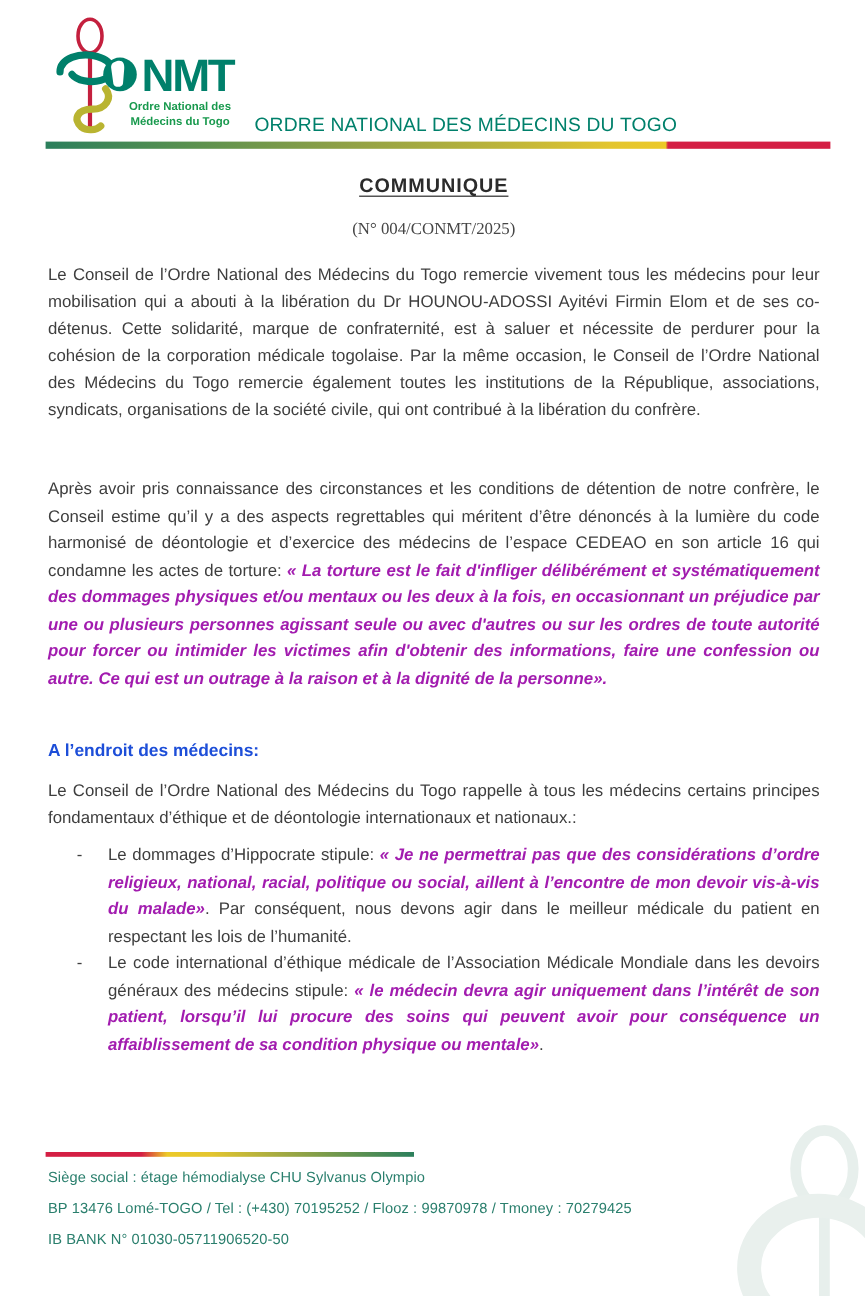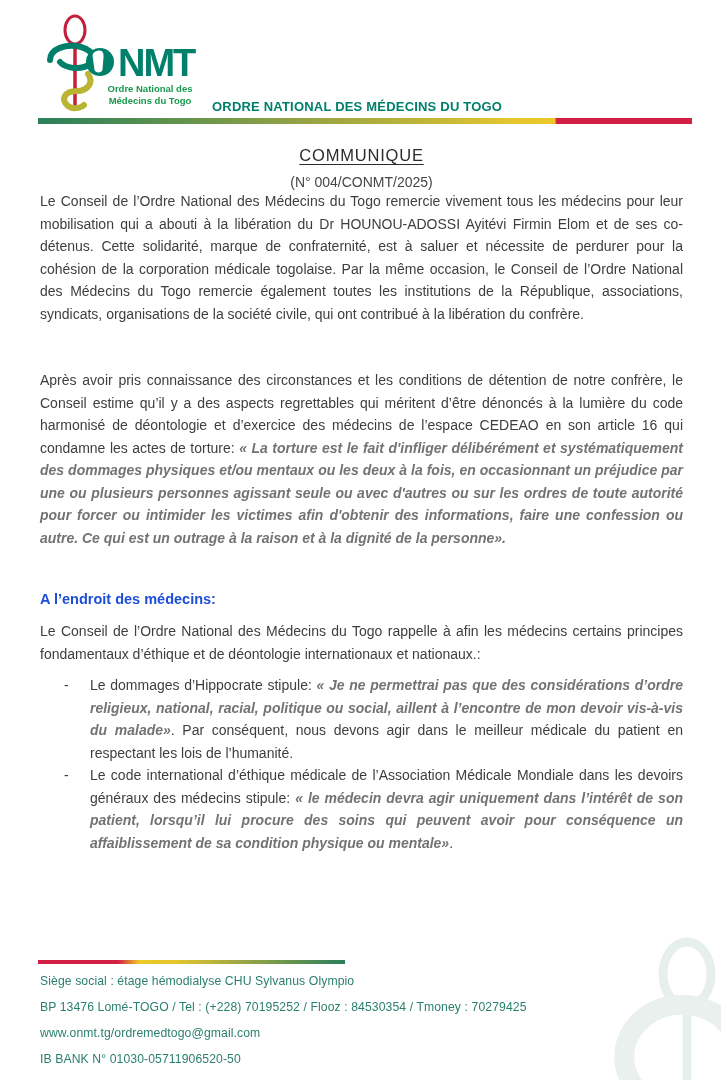"ORDRE NATIONAL DES MÉDECINS DU" .org-title { font-size: 13px -> 16px; font-weight: bold -> normal }
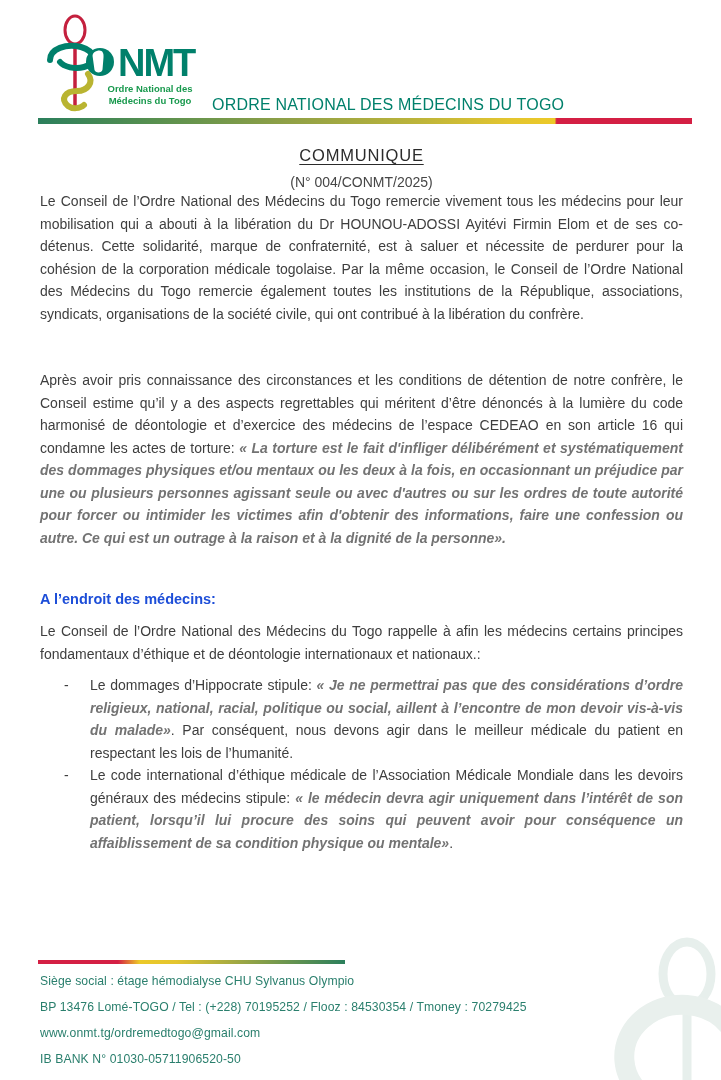"COMMUNIQUE" .doc-title { font-weight: normal -> bold }
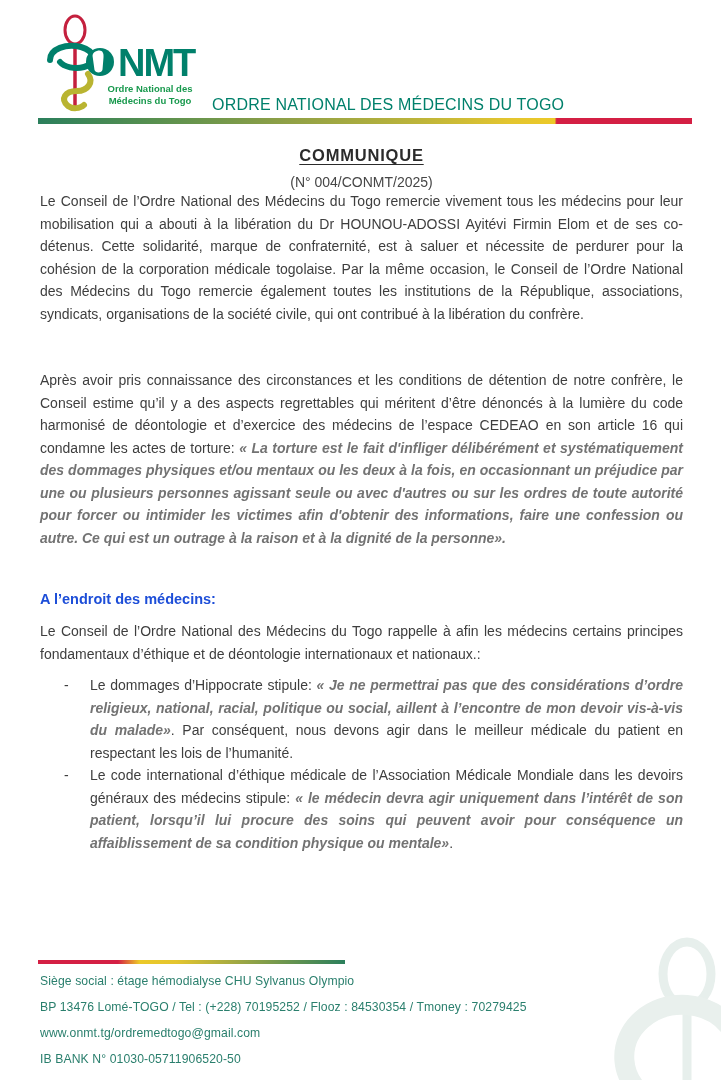"(N° 004/CONMT/2025)" .doc-ref { font-family: none -> Liberation Serif, serif; margin-top: 9px -> 19px }
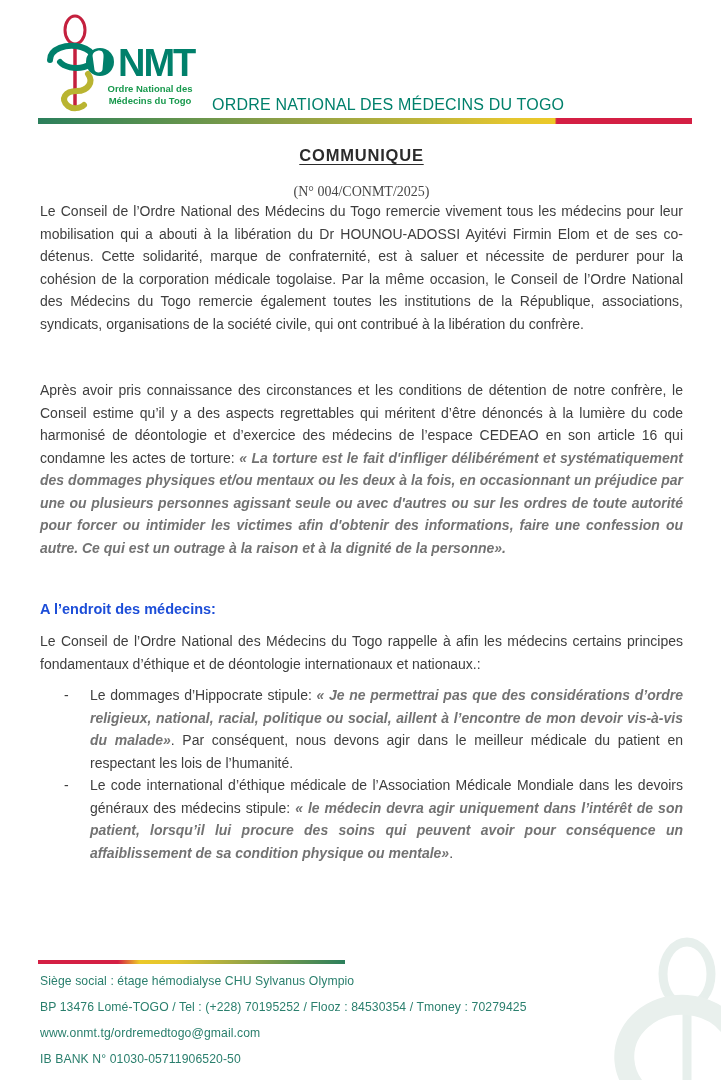"Le Conseil de l’Ordre National des Médecins du Togo remercie" .para1 { margin-top: none -> 17px }
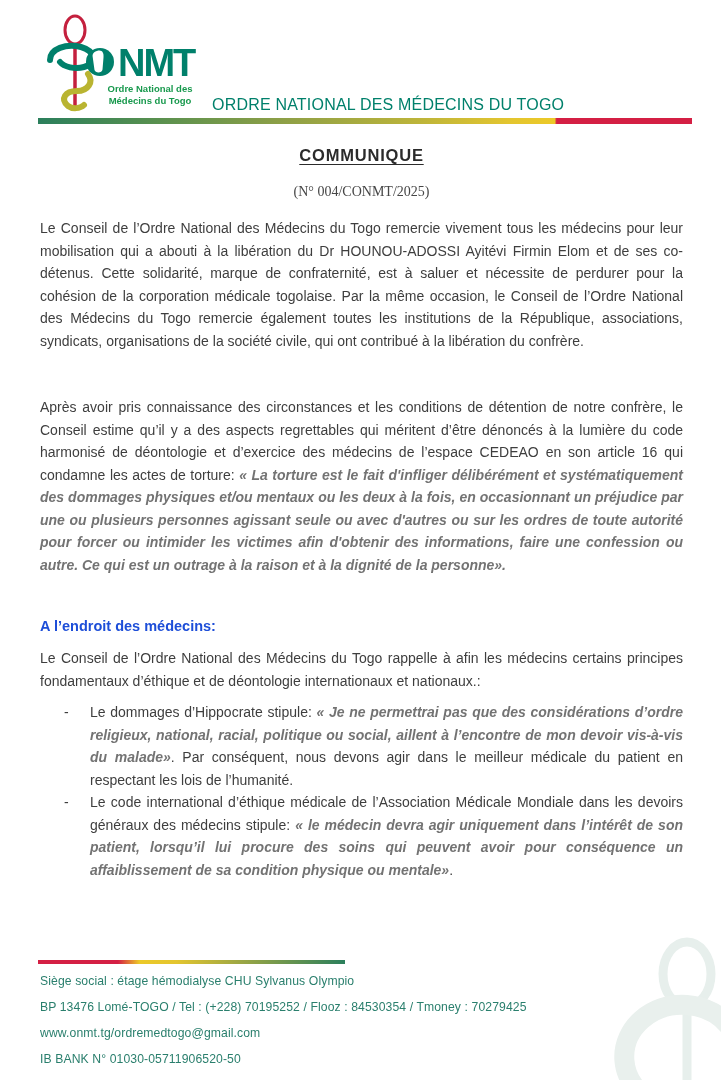"« La torture est le" .quote { color: #737373 -> #a21caf }
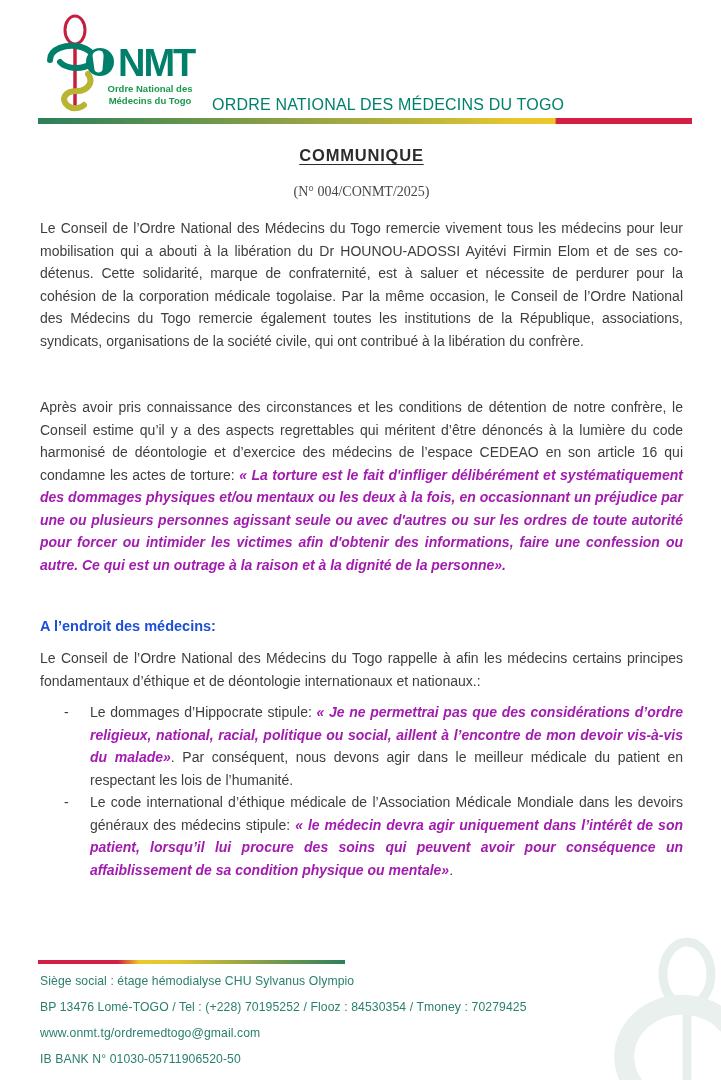"Le Conseil de l’Ordre National des Médecins du Togo rappelle" p.para { text: afin -> tous }
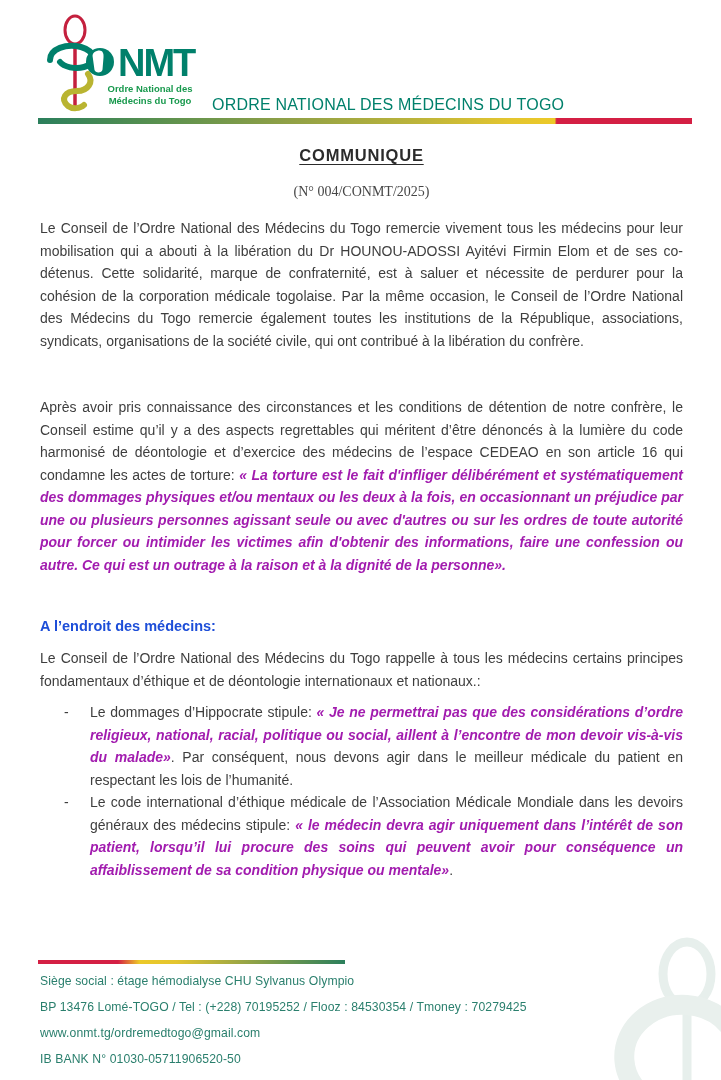"BP 13476 Lomé-TOGO / Tel" p { text: +228) 70195252 / Flooz : 84530354 -> +430) 70195252 / Flooz : 99870978 }
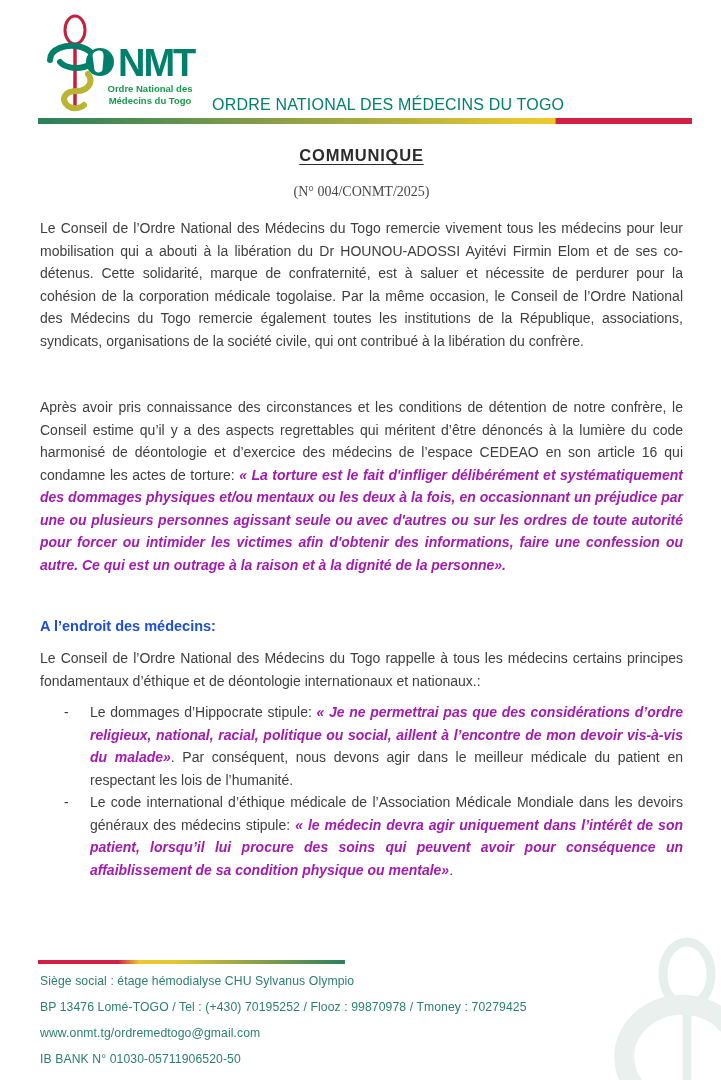"www.onmt.tg/ordremedtogo@gmail.com" p { html: <p>www.onmt.tg/ordremedtogo@gmail.com</p> -> none }
